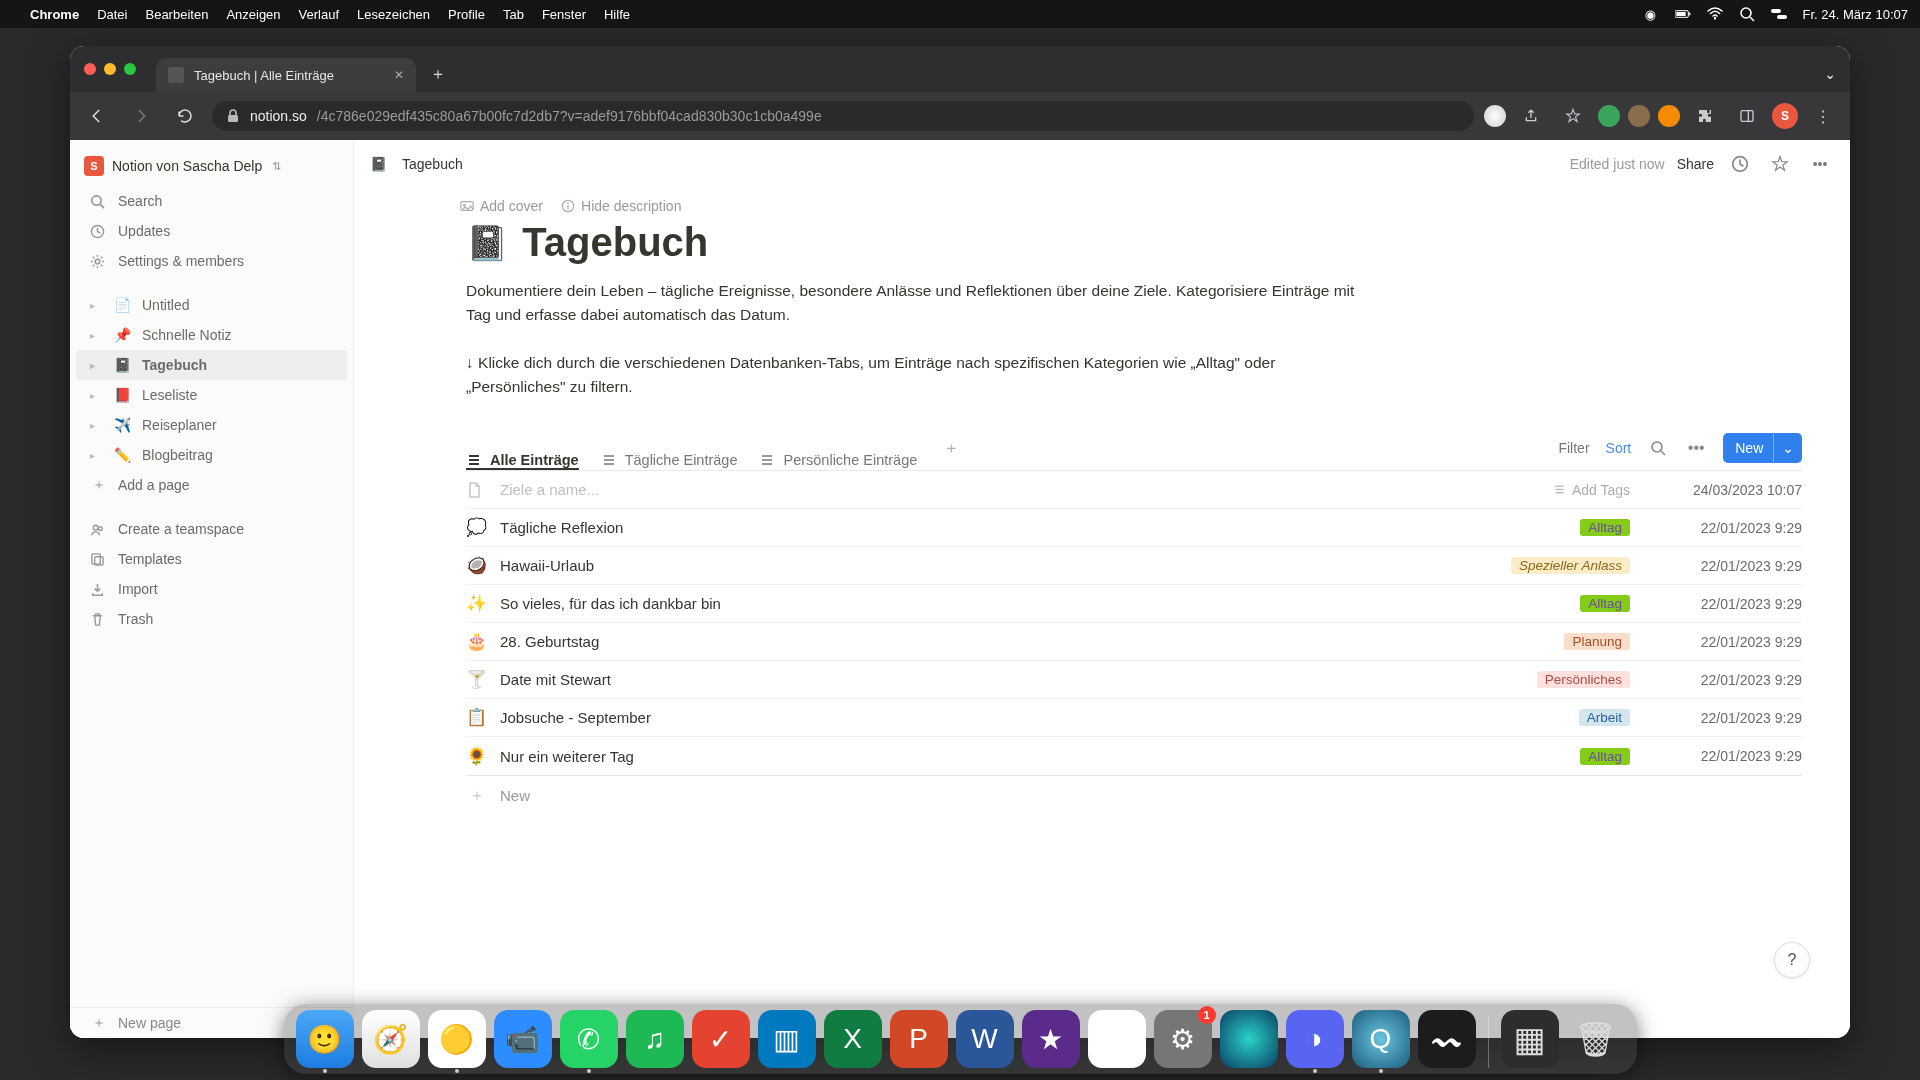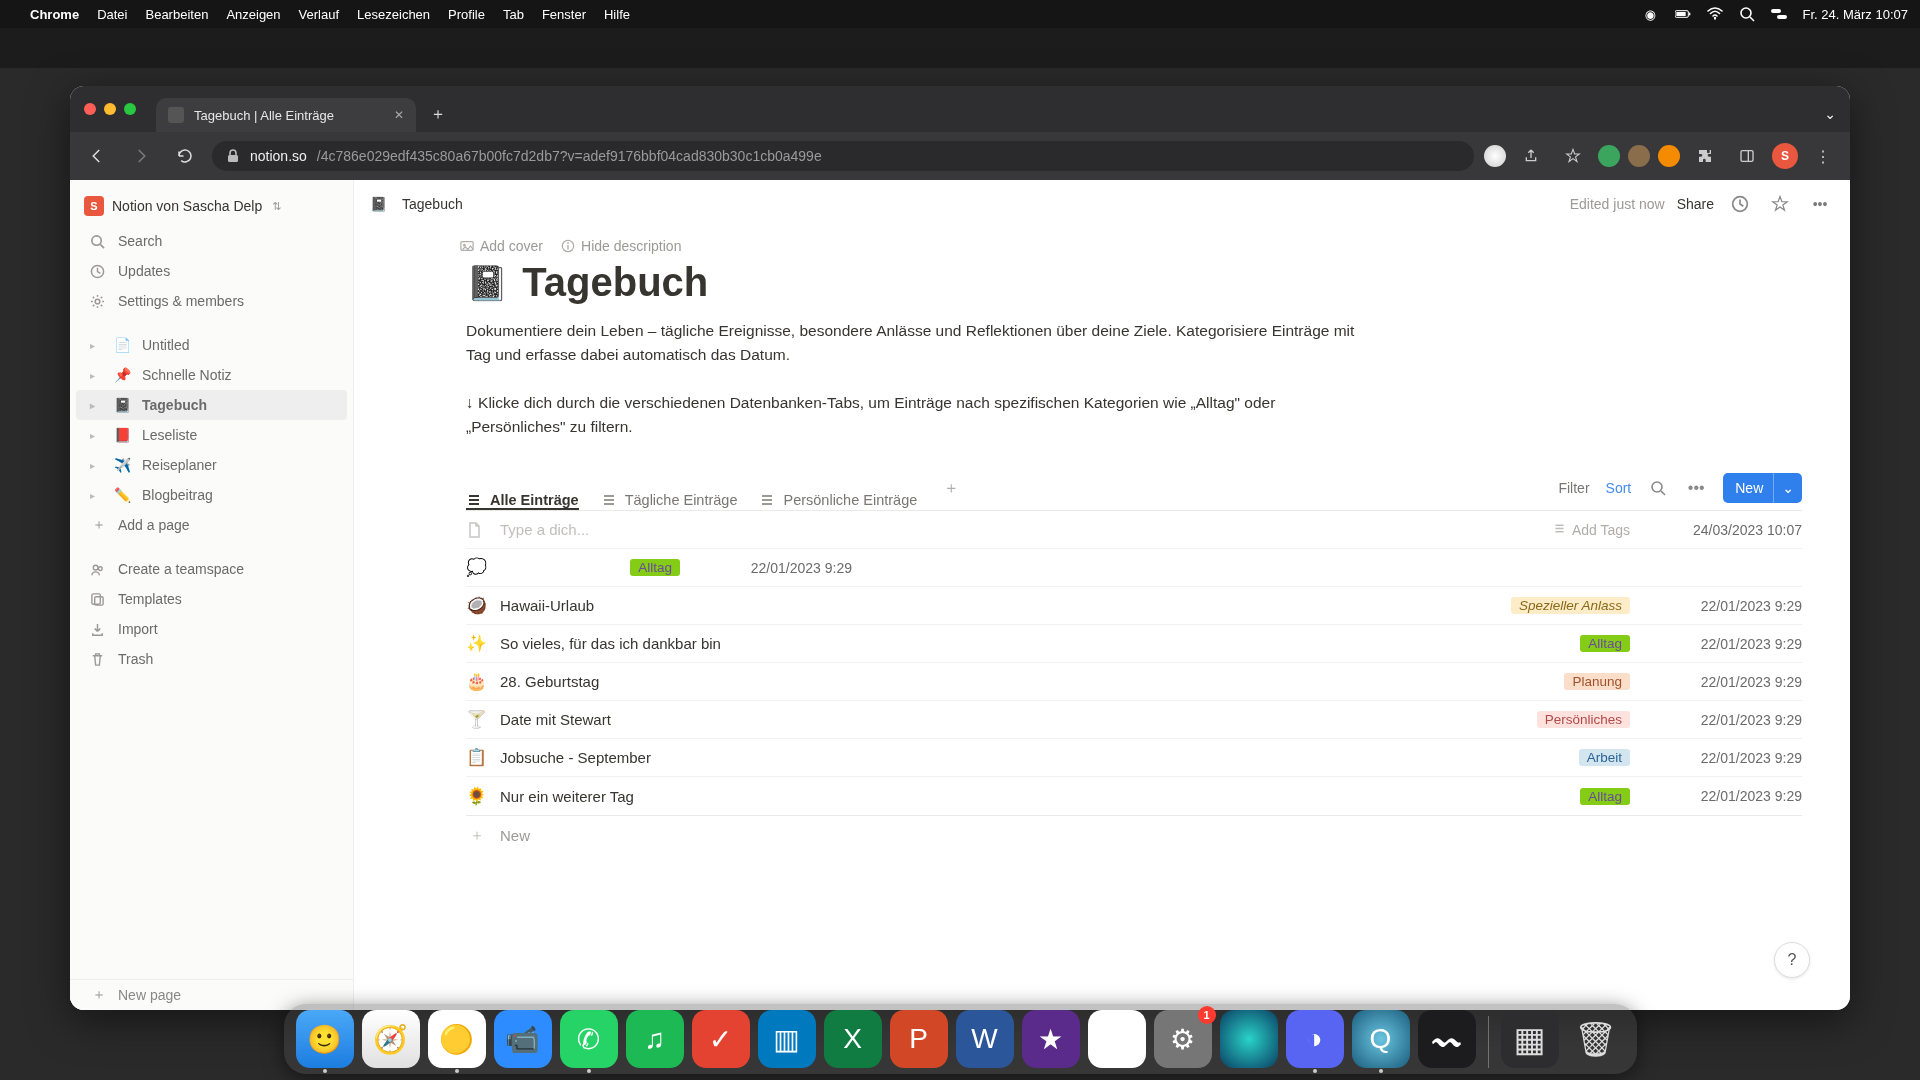"Tagebuch | Alle Einträge" .desktop { margin-top: 40px -> none; padding: 18px 70px 70px 70px -> 18px 70px 42px 70px }
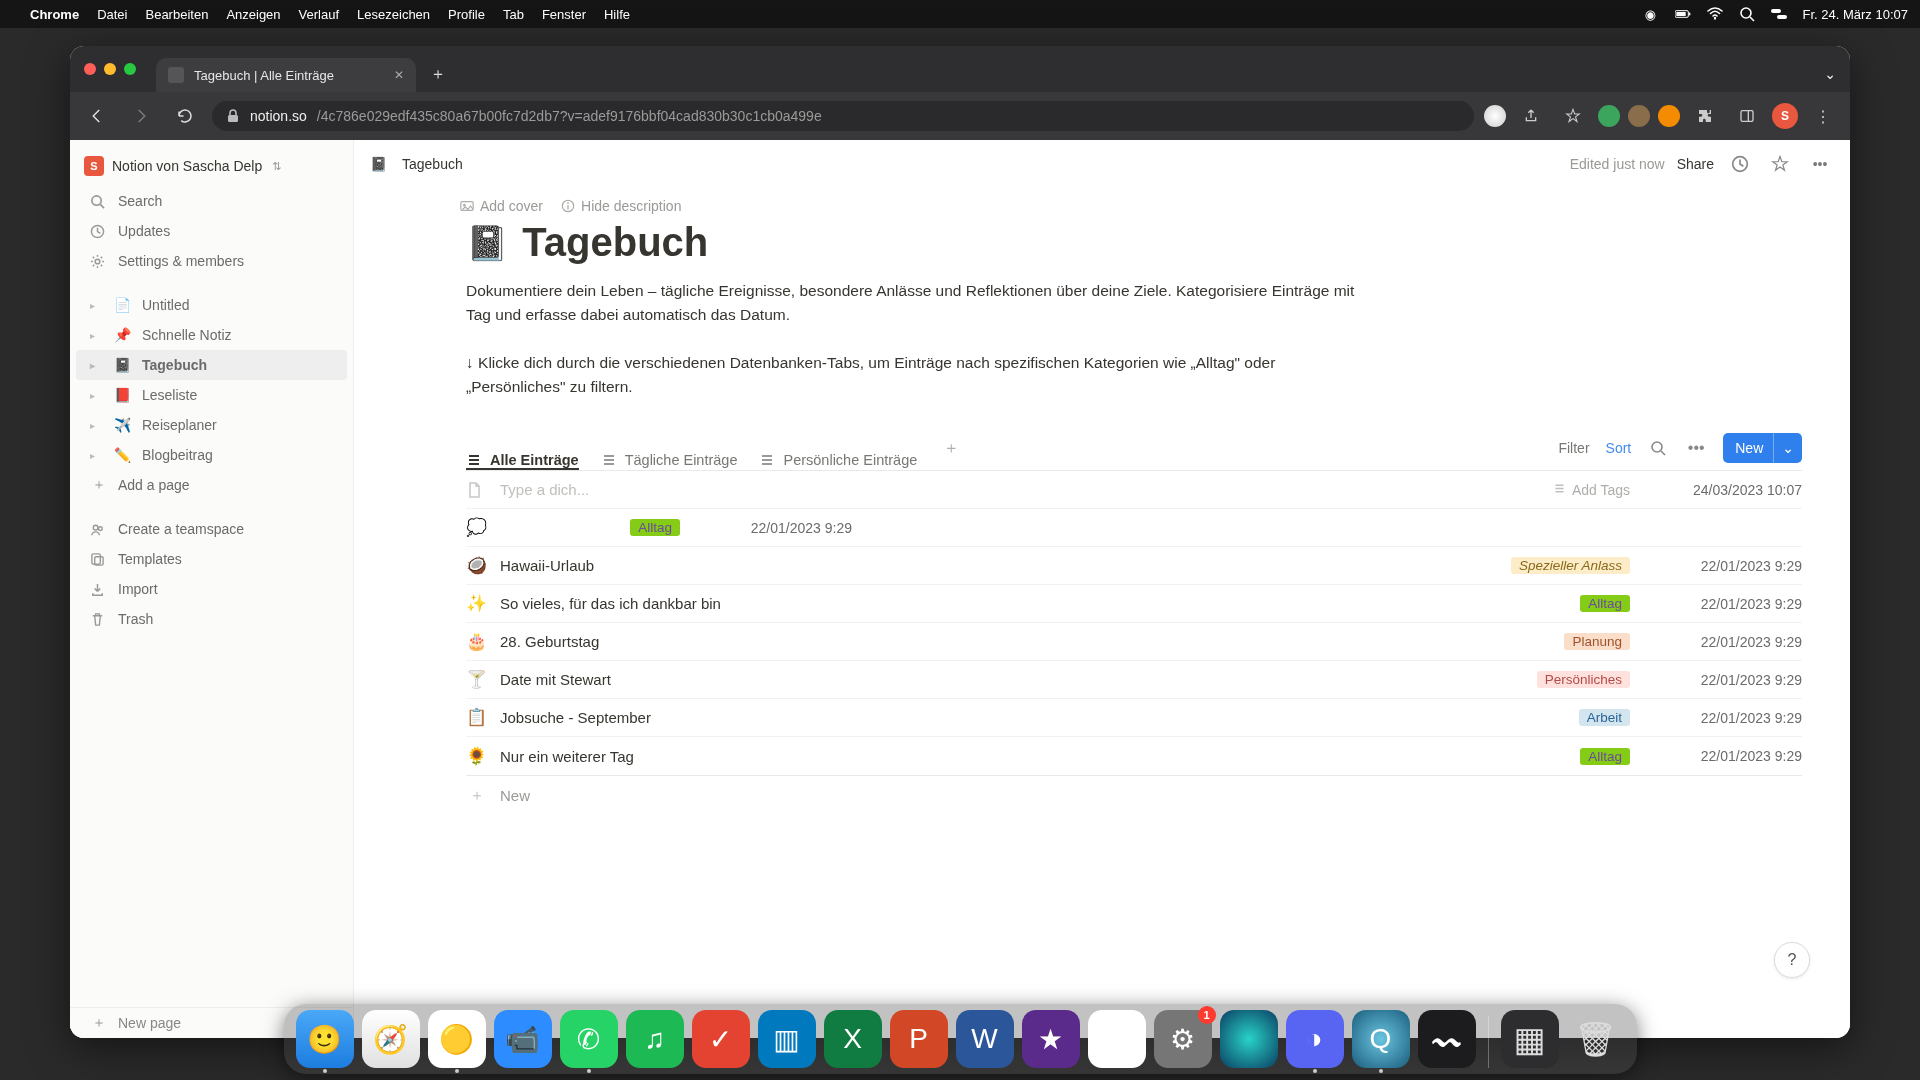"Type a dich..." span.rtitle { text: Type a dich -> Ziele a name }
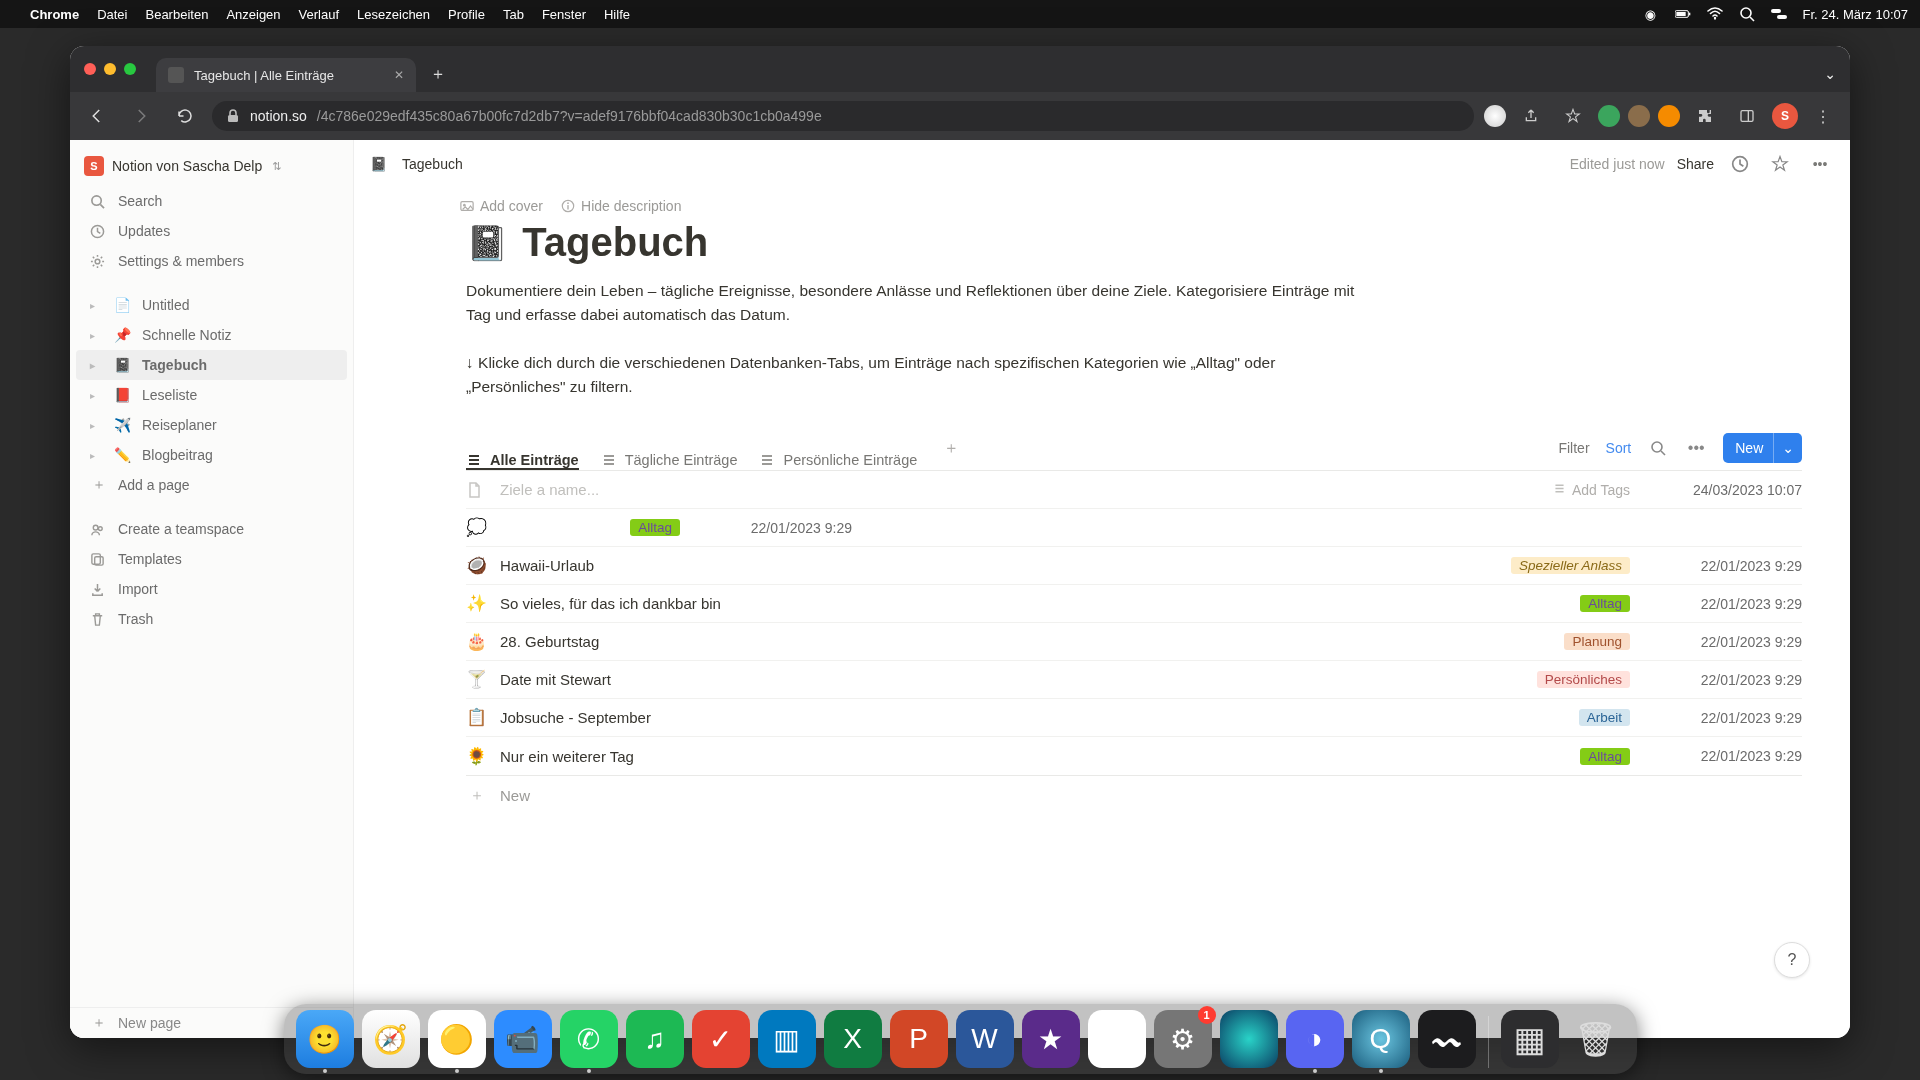"Add Tags" .row .addtags { align-items: flex-start -> center }
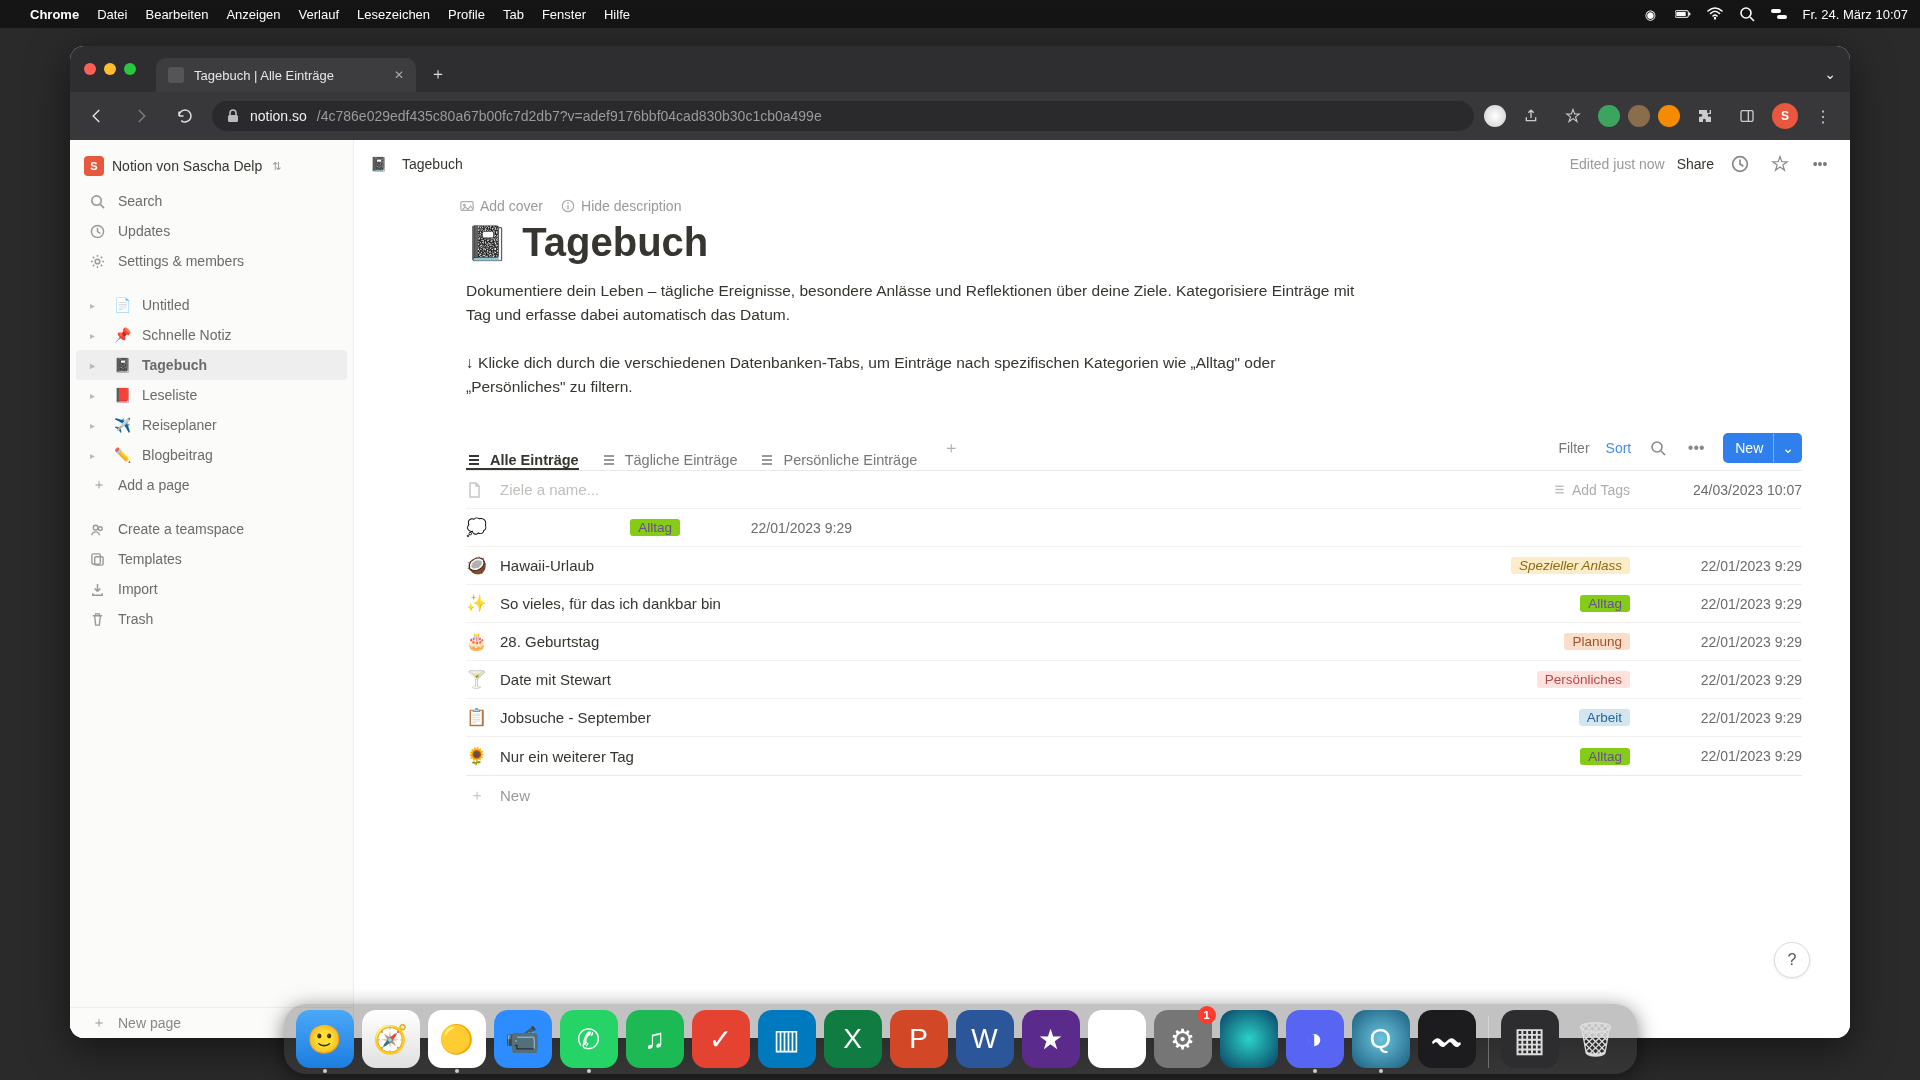"Tägliche Reflexion" span.rtitle { html: none -> <span>Tägliche Reflexion</span> }
